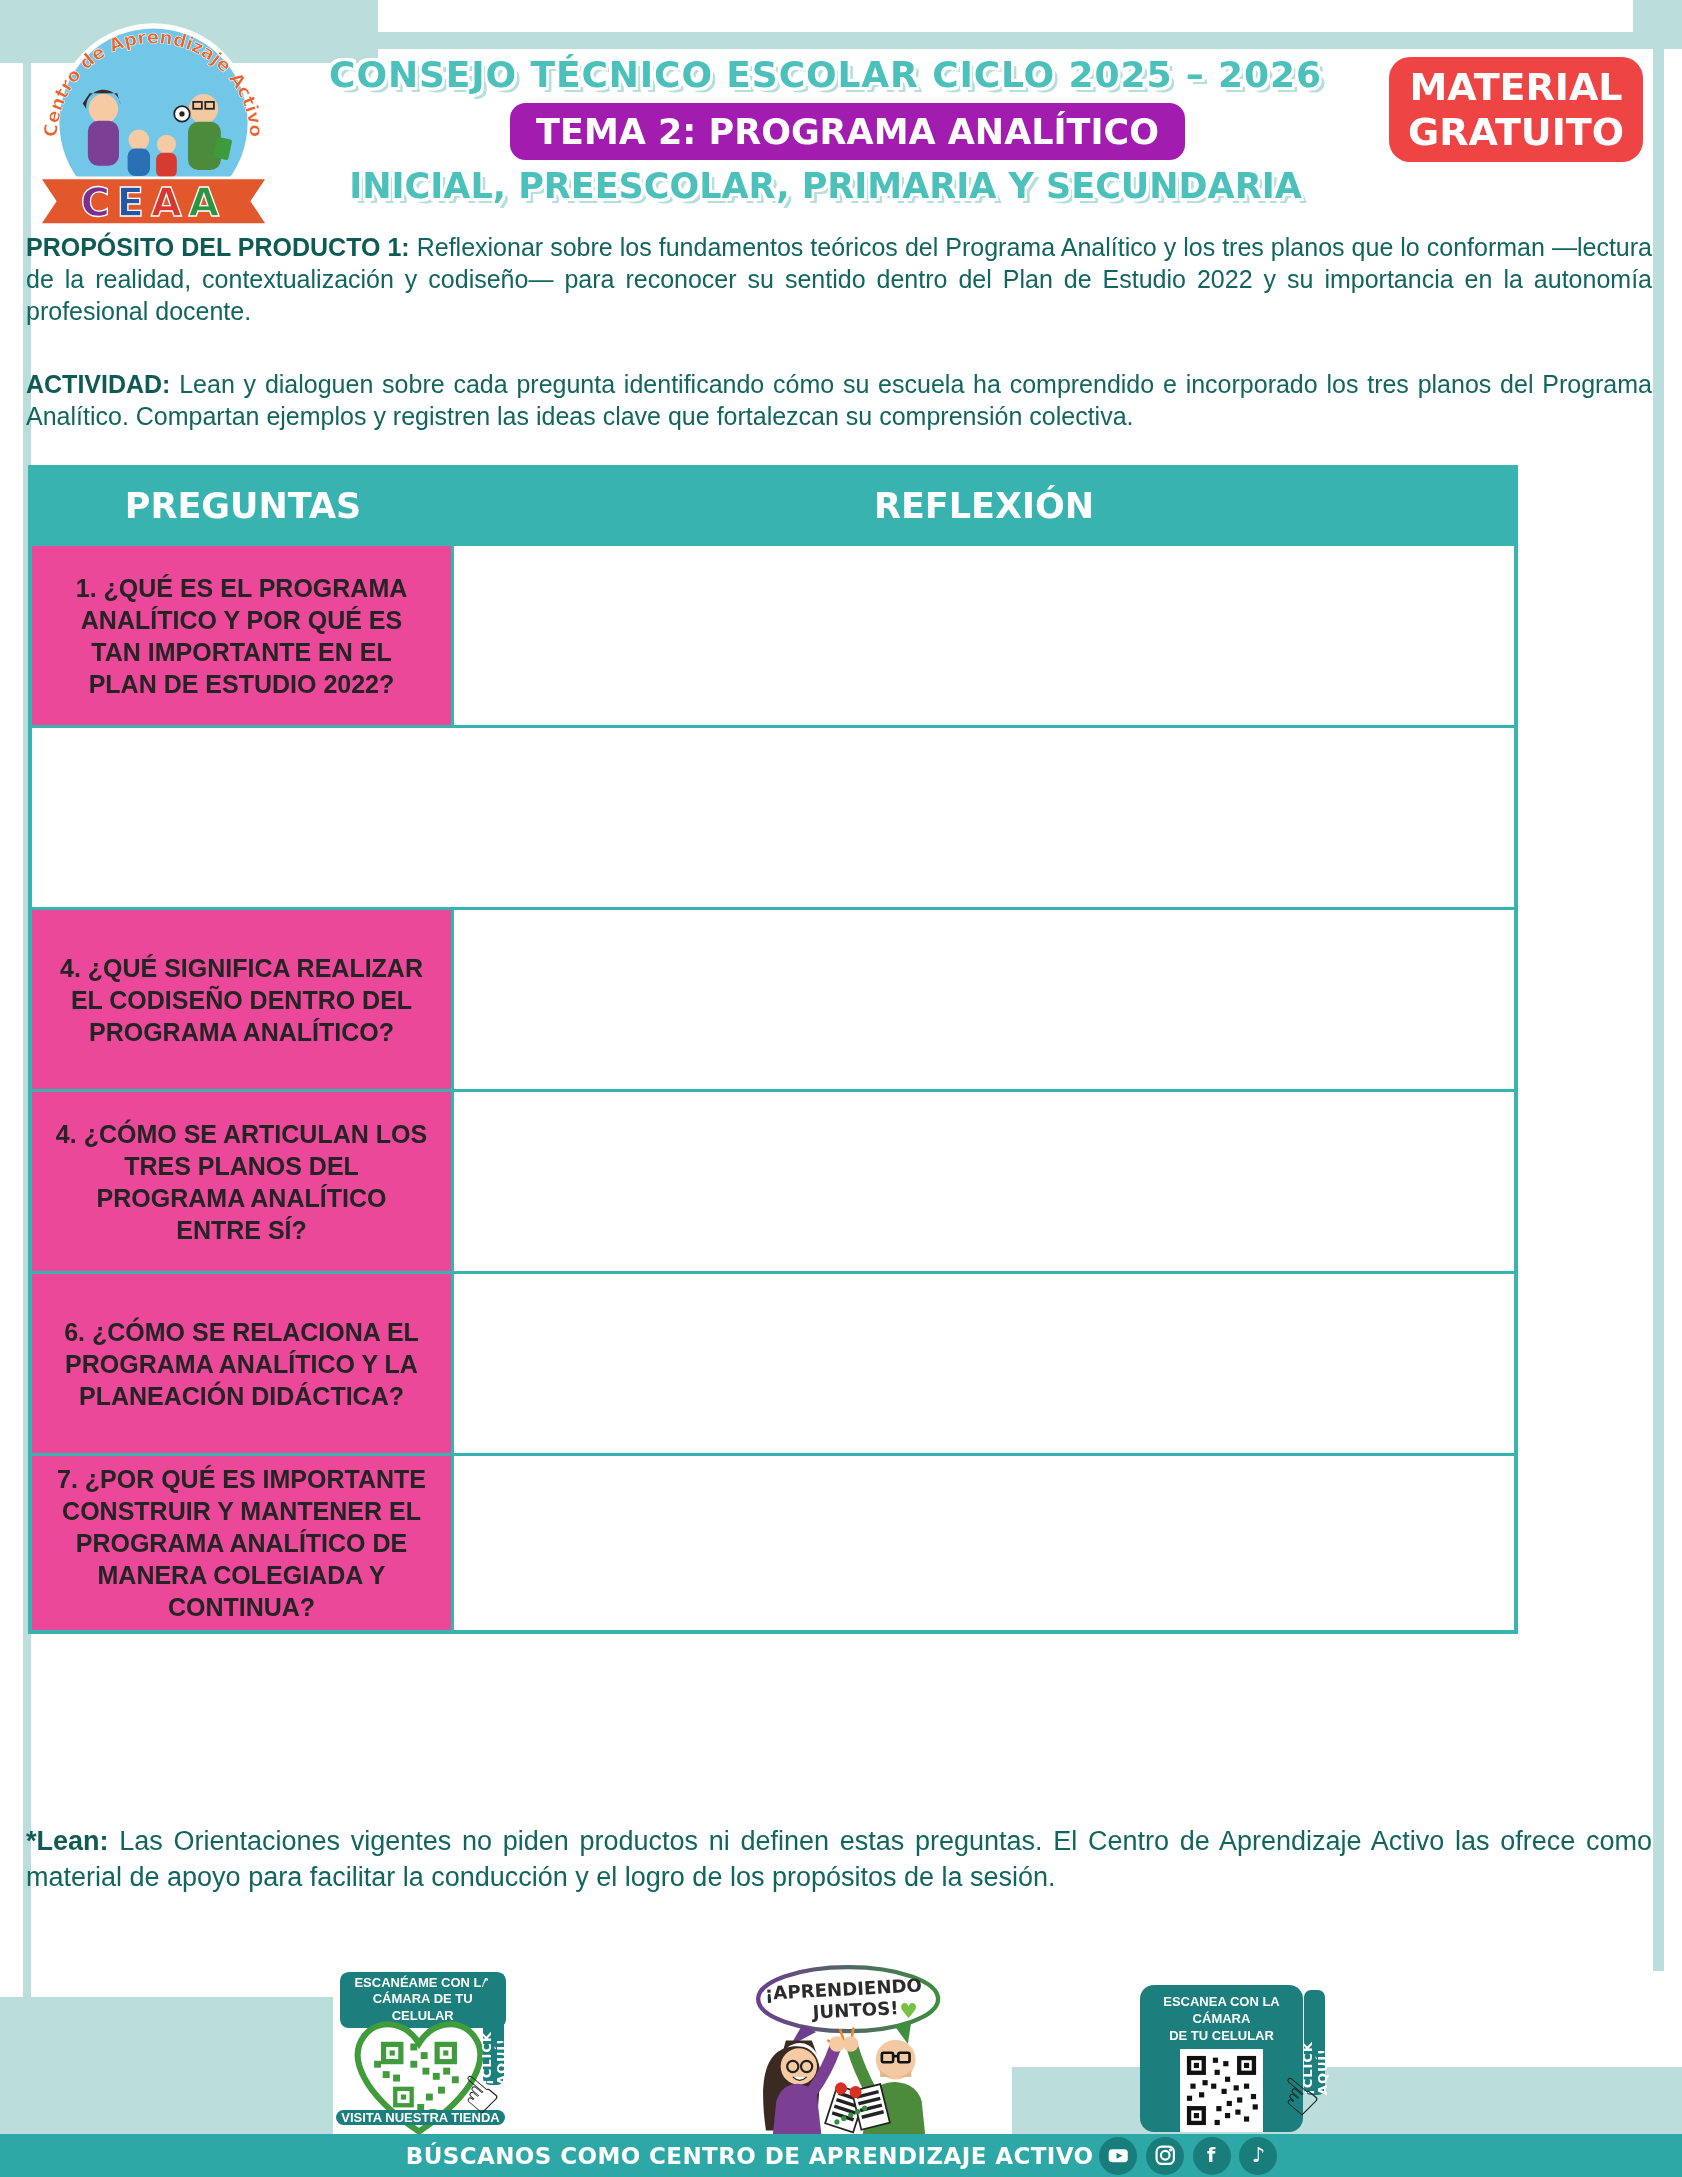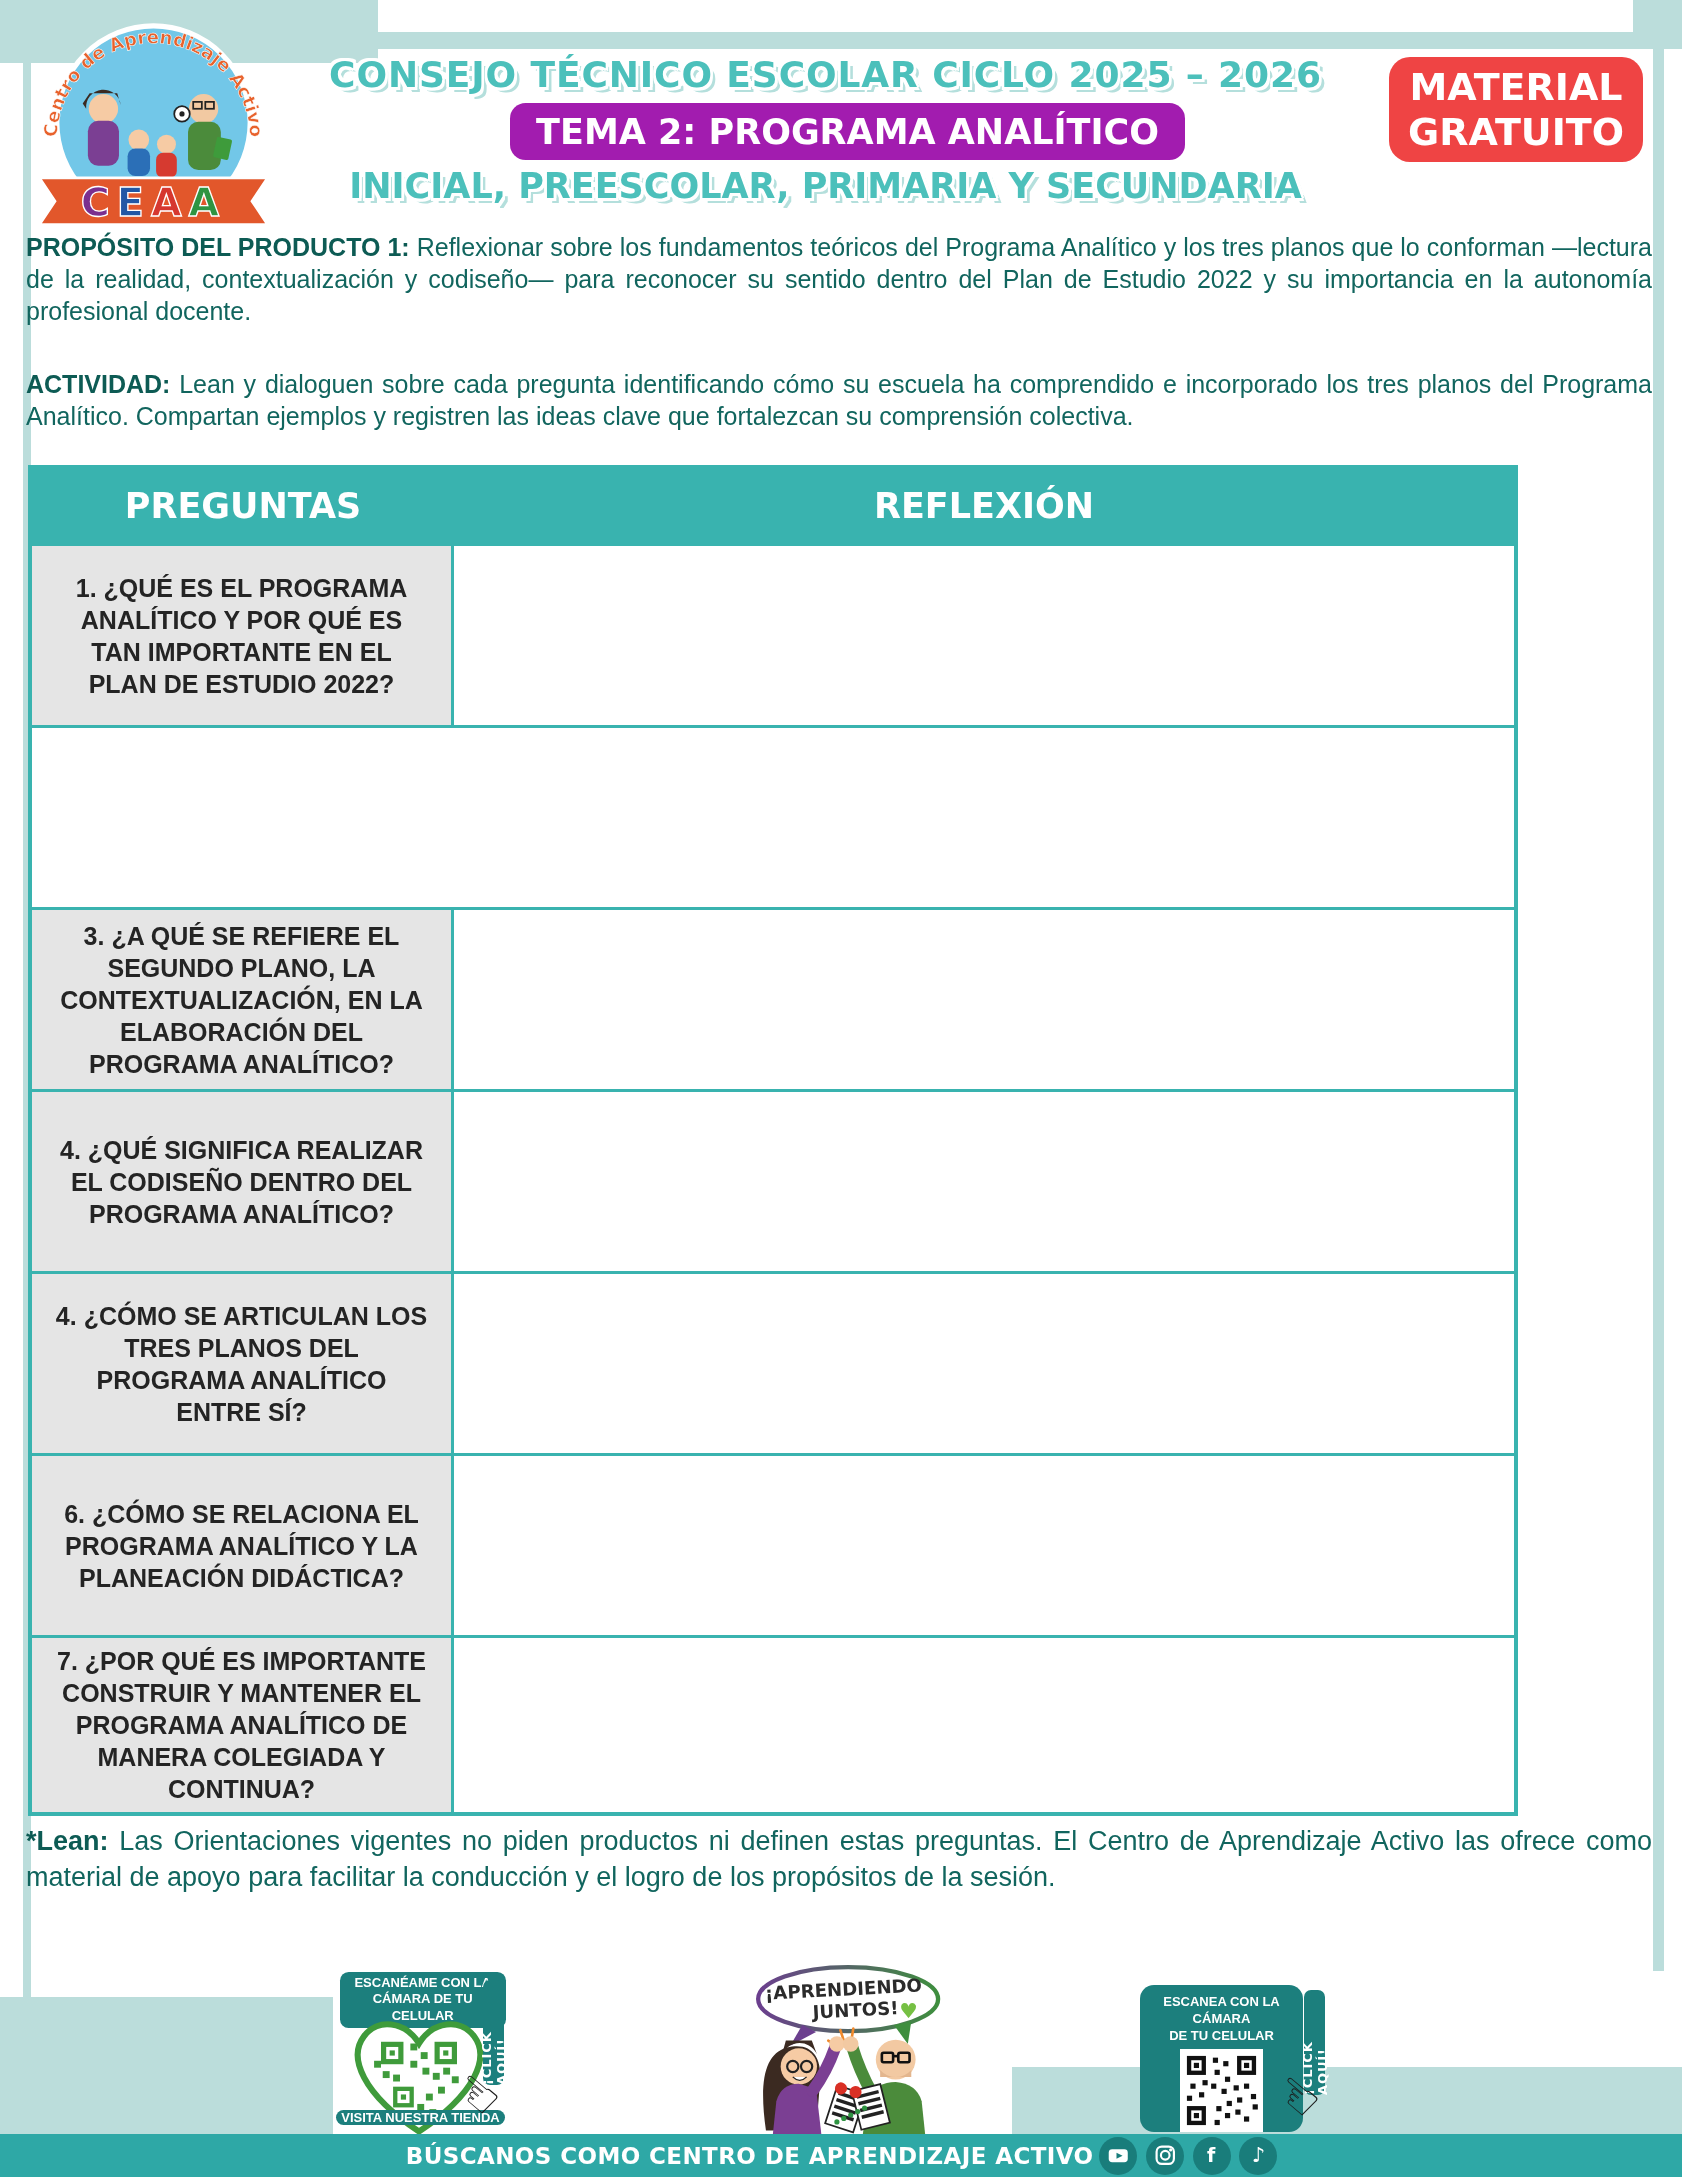"PREGUNTAS" .qtable { background: #e5e5e5 -> #ec4899 }
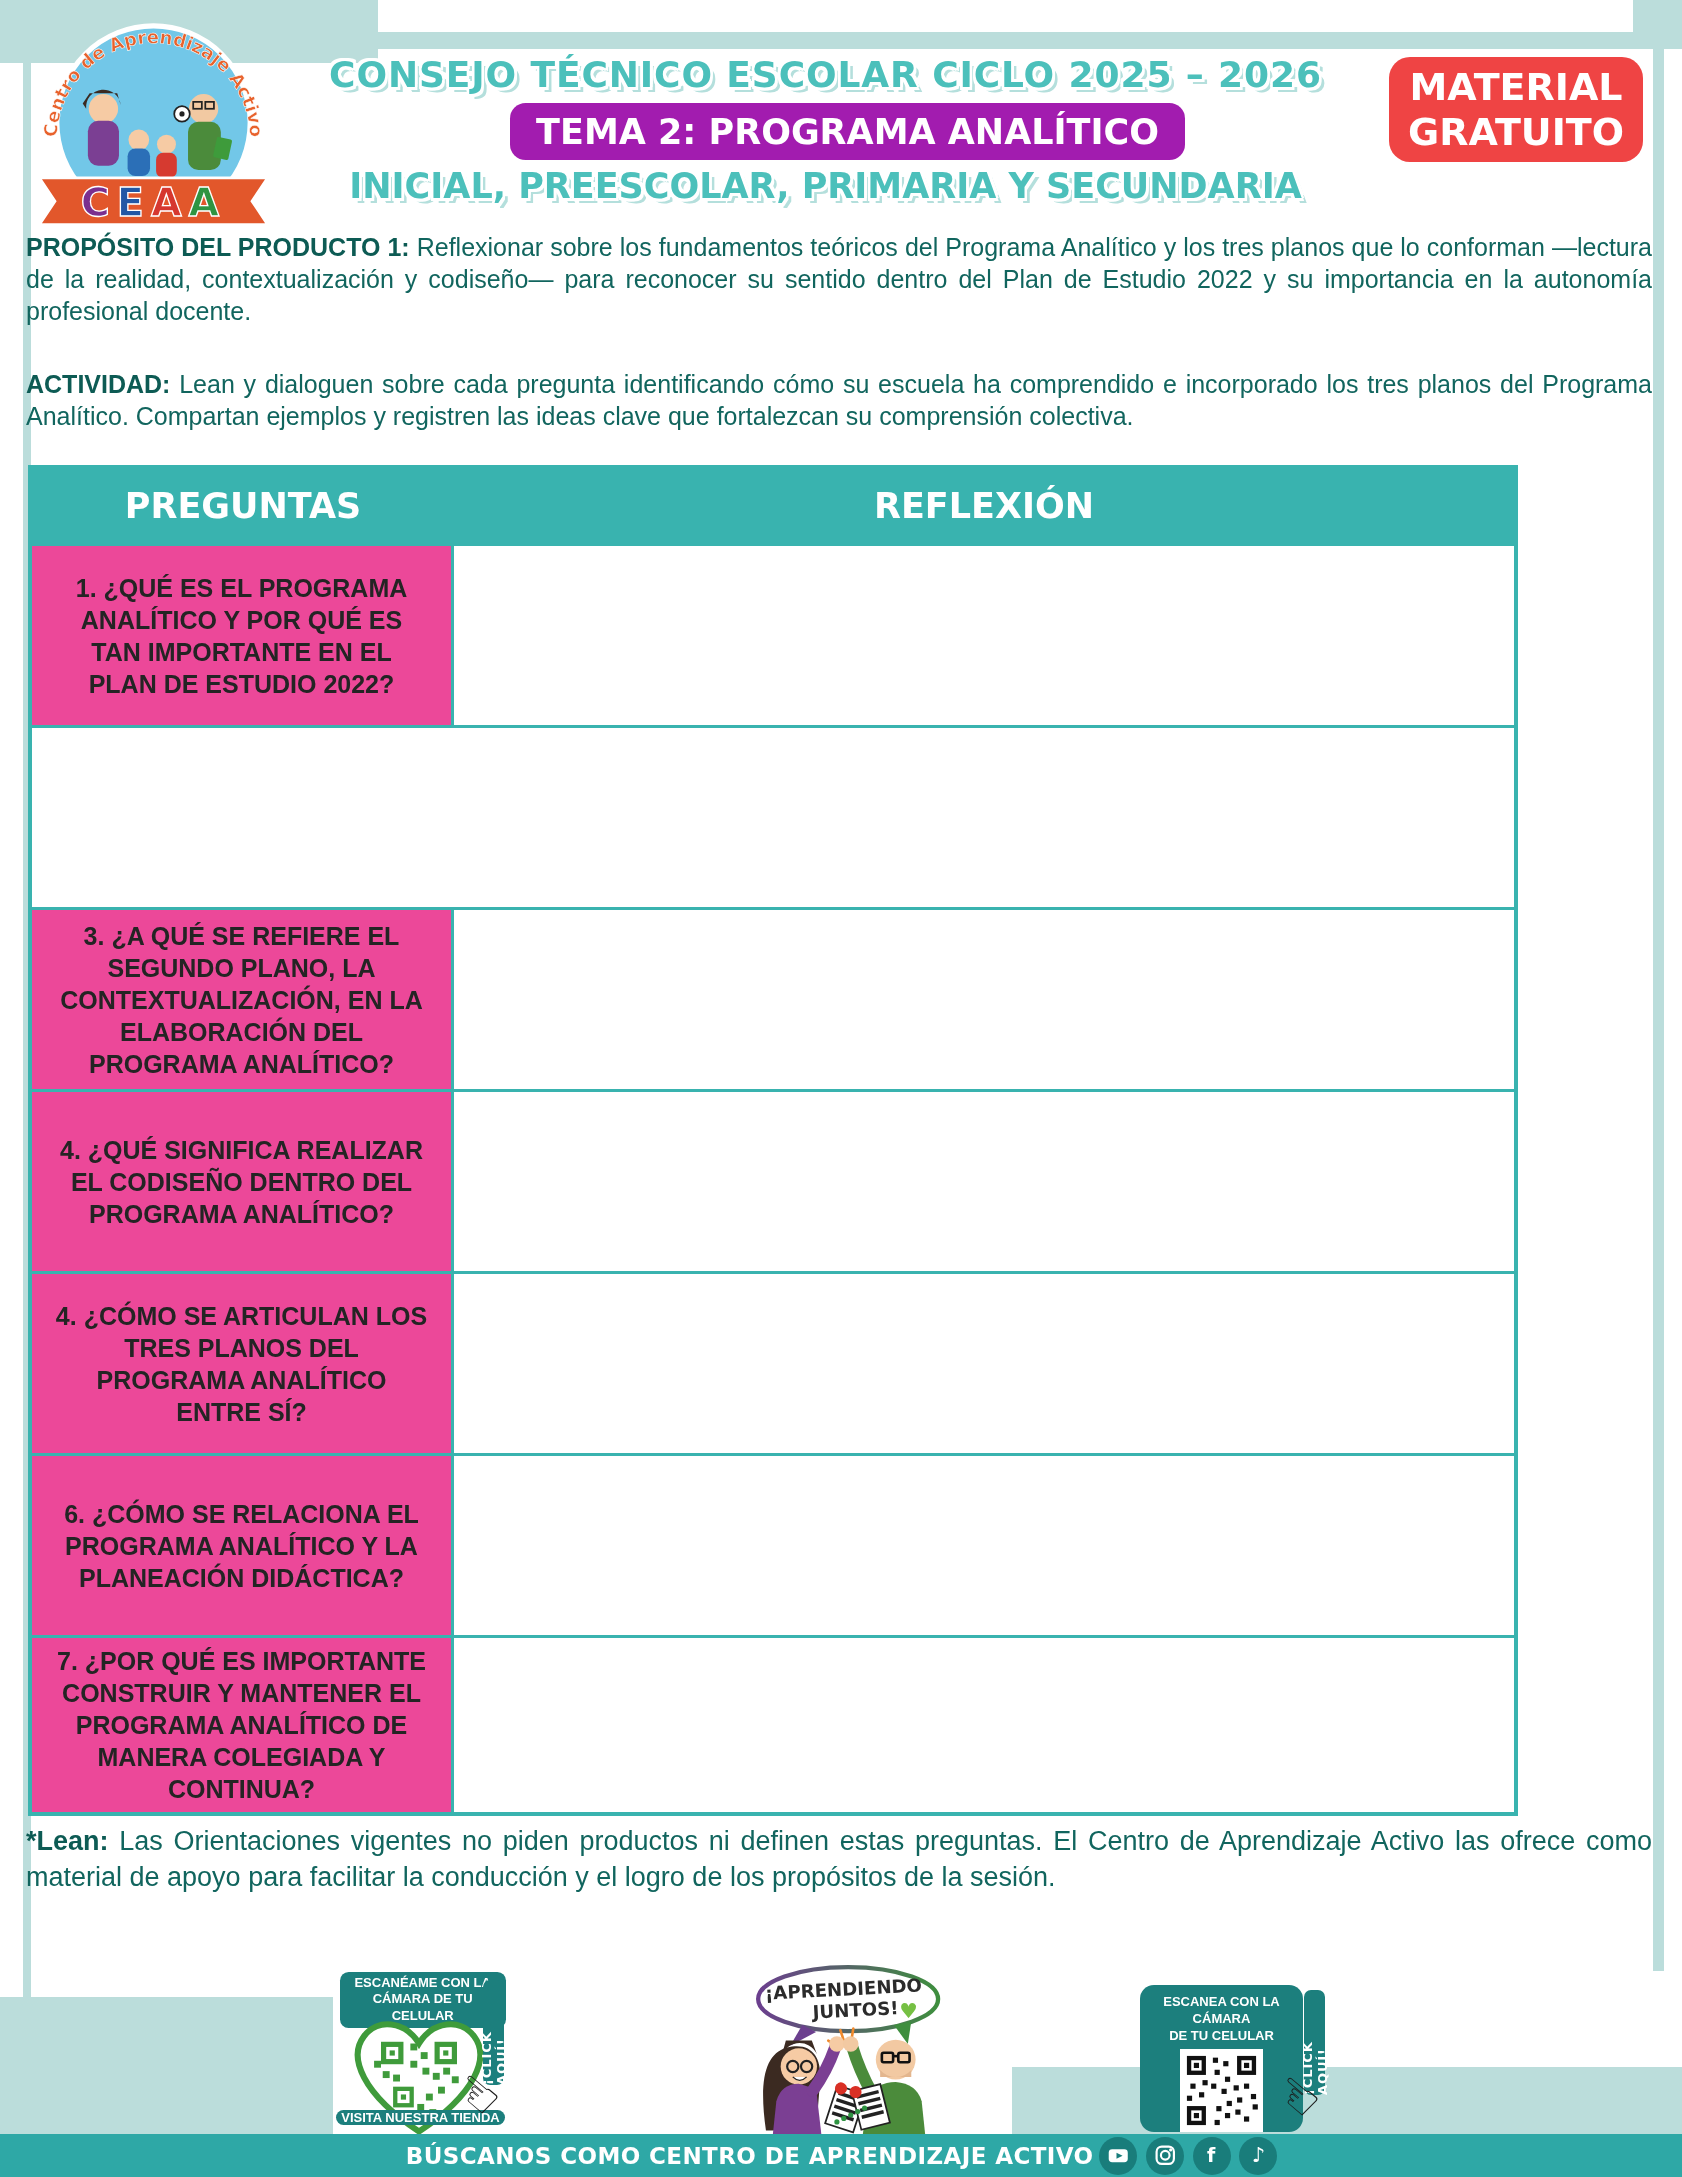"3. ¿A QUÉ SE REFIERE" div.trow { html: <div> <div>3. ¿A QUÉ SE REFIERE EL SEGUNDO PLANO, LA CONTEXTUALIZACIÓN, EN LA ELABORACIÓN DEL PROGRAMA ANALÍTICO?</div> <div></div> </div> -> none }
